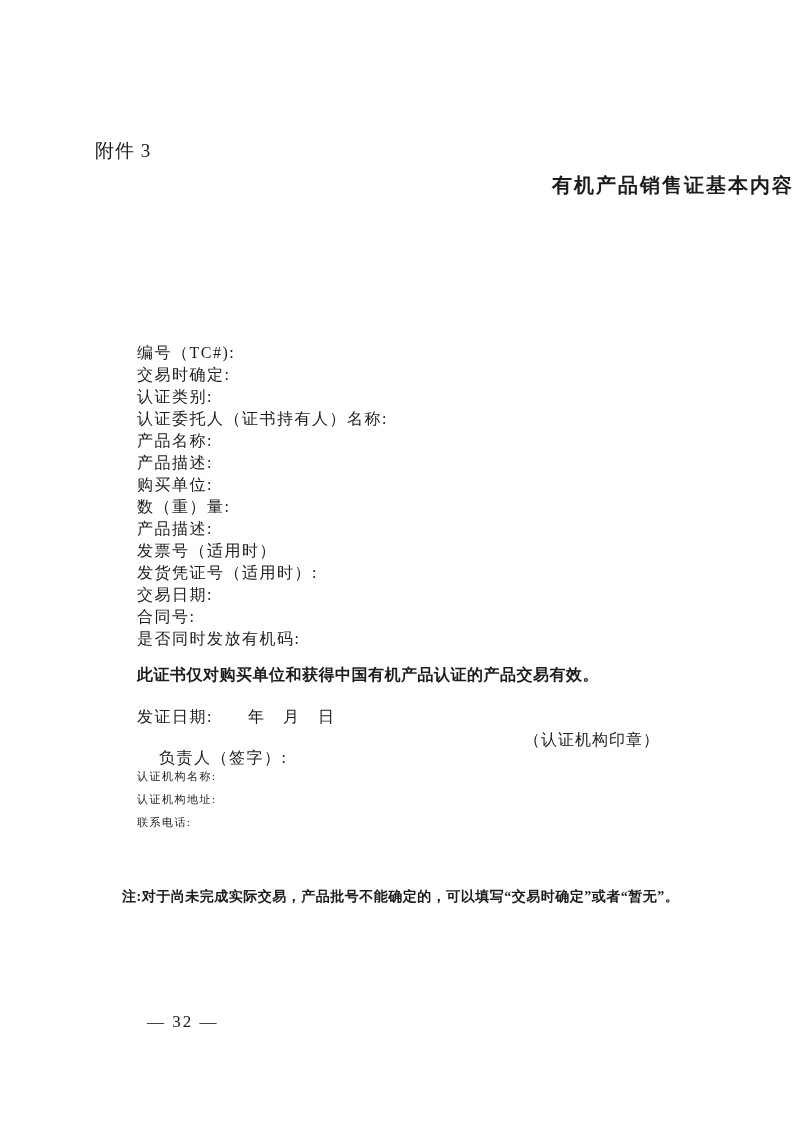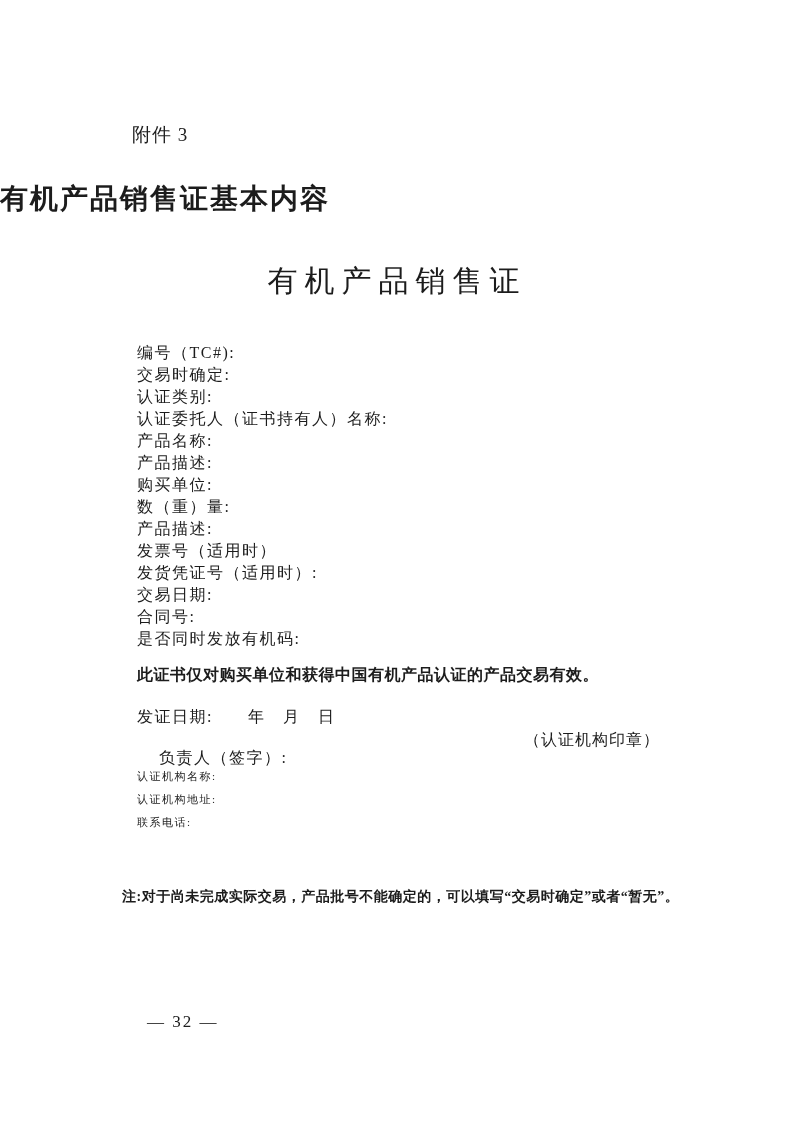"附件 3" .attachment-label { margin-left: 37px -> none; top: 122px -> 138px }
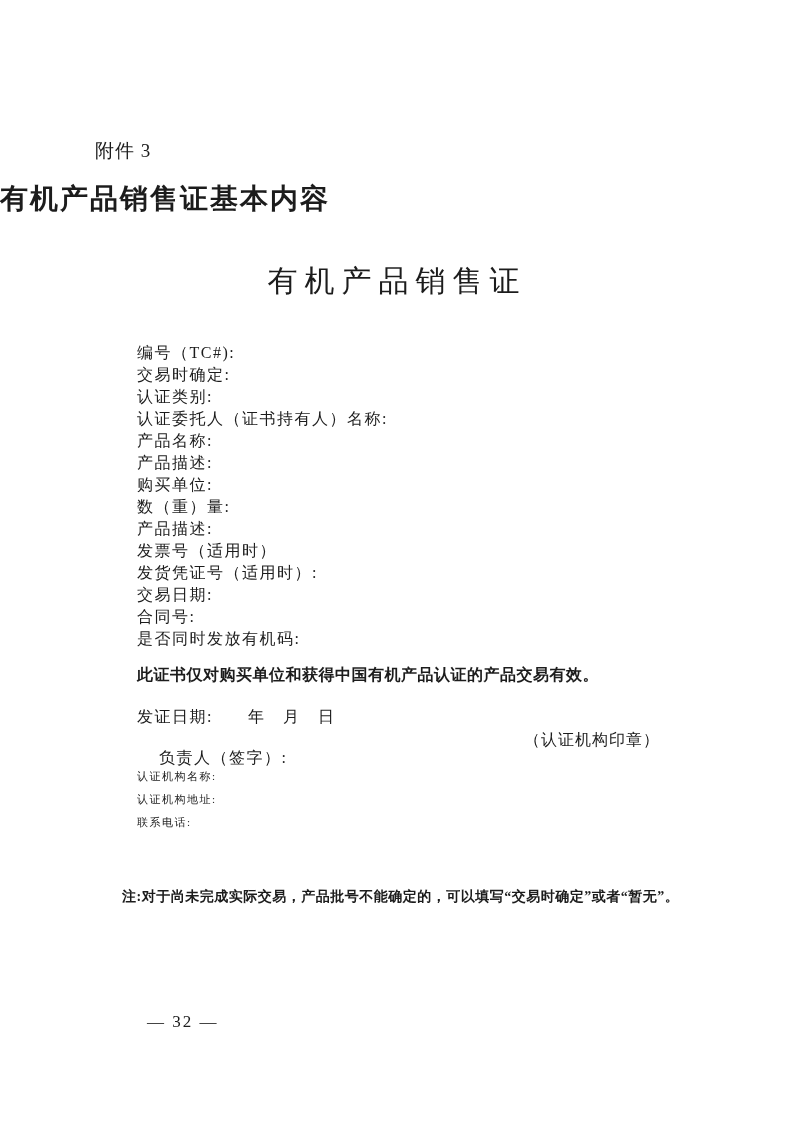"有机产品销售证基本内容" .doc-title { font-size: 28px -> 20px; text-align: left -> right; top: 180px -> 172px }
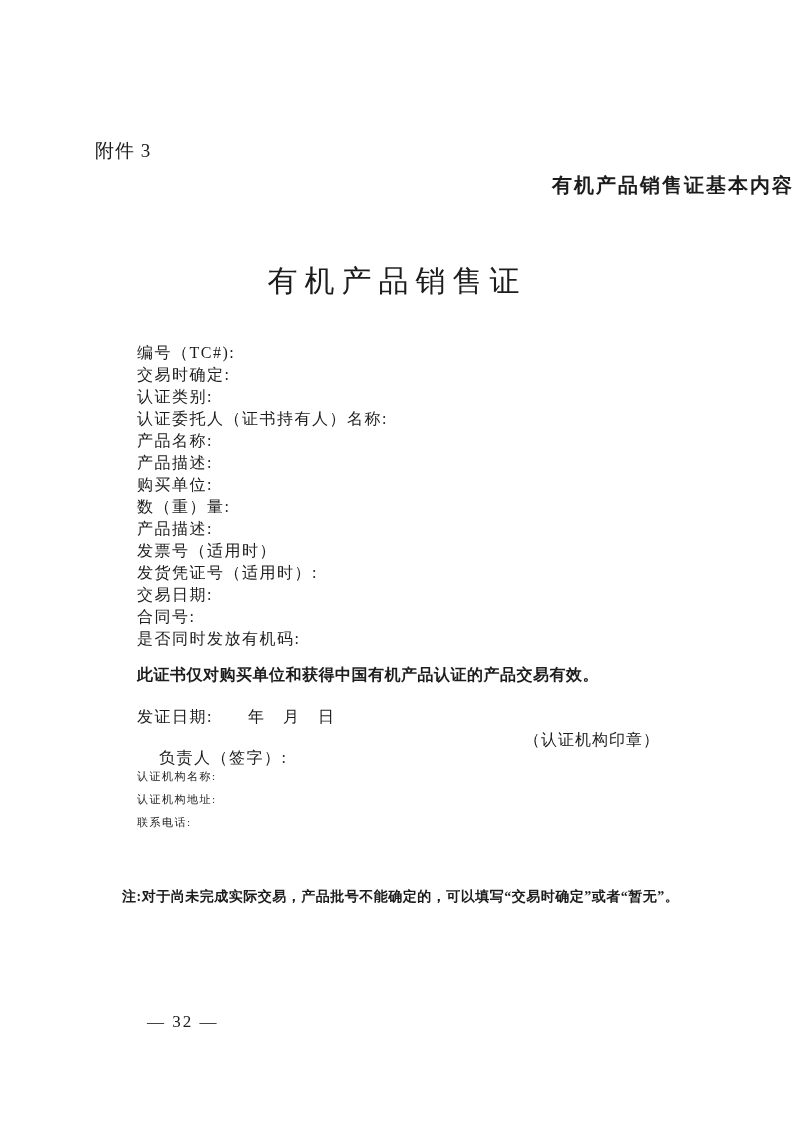"有机产品销售证" div.cert-title { html: <div>有机产品销售证</div> -> none }
